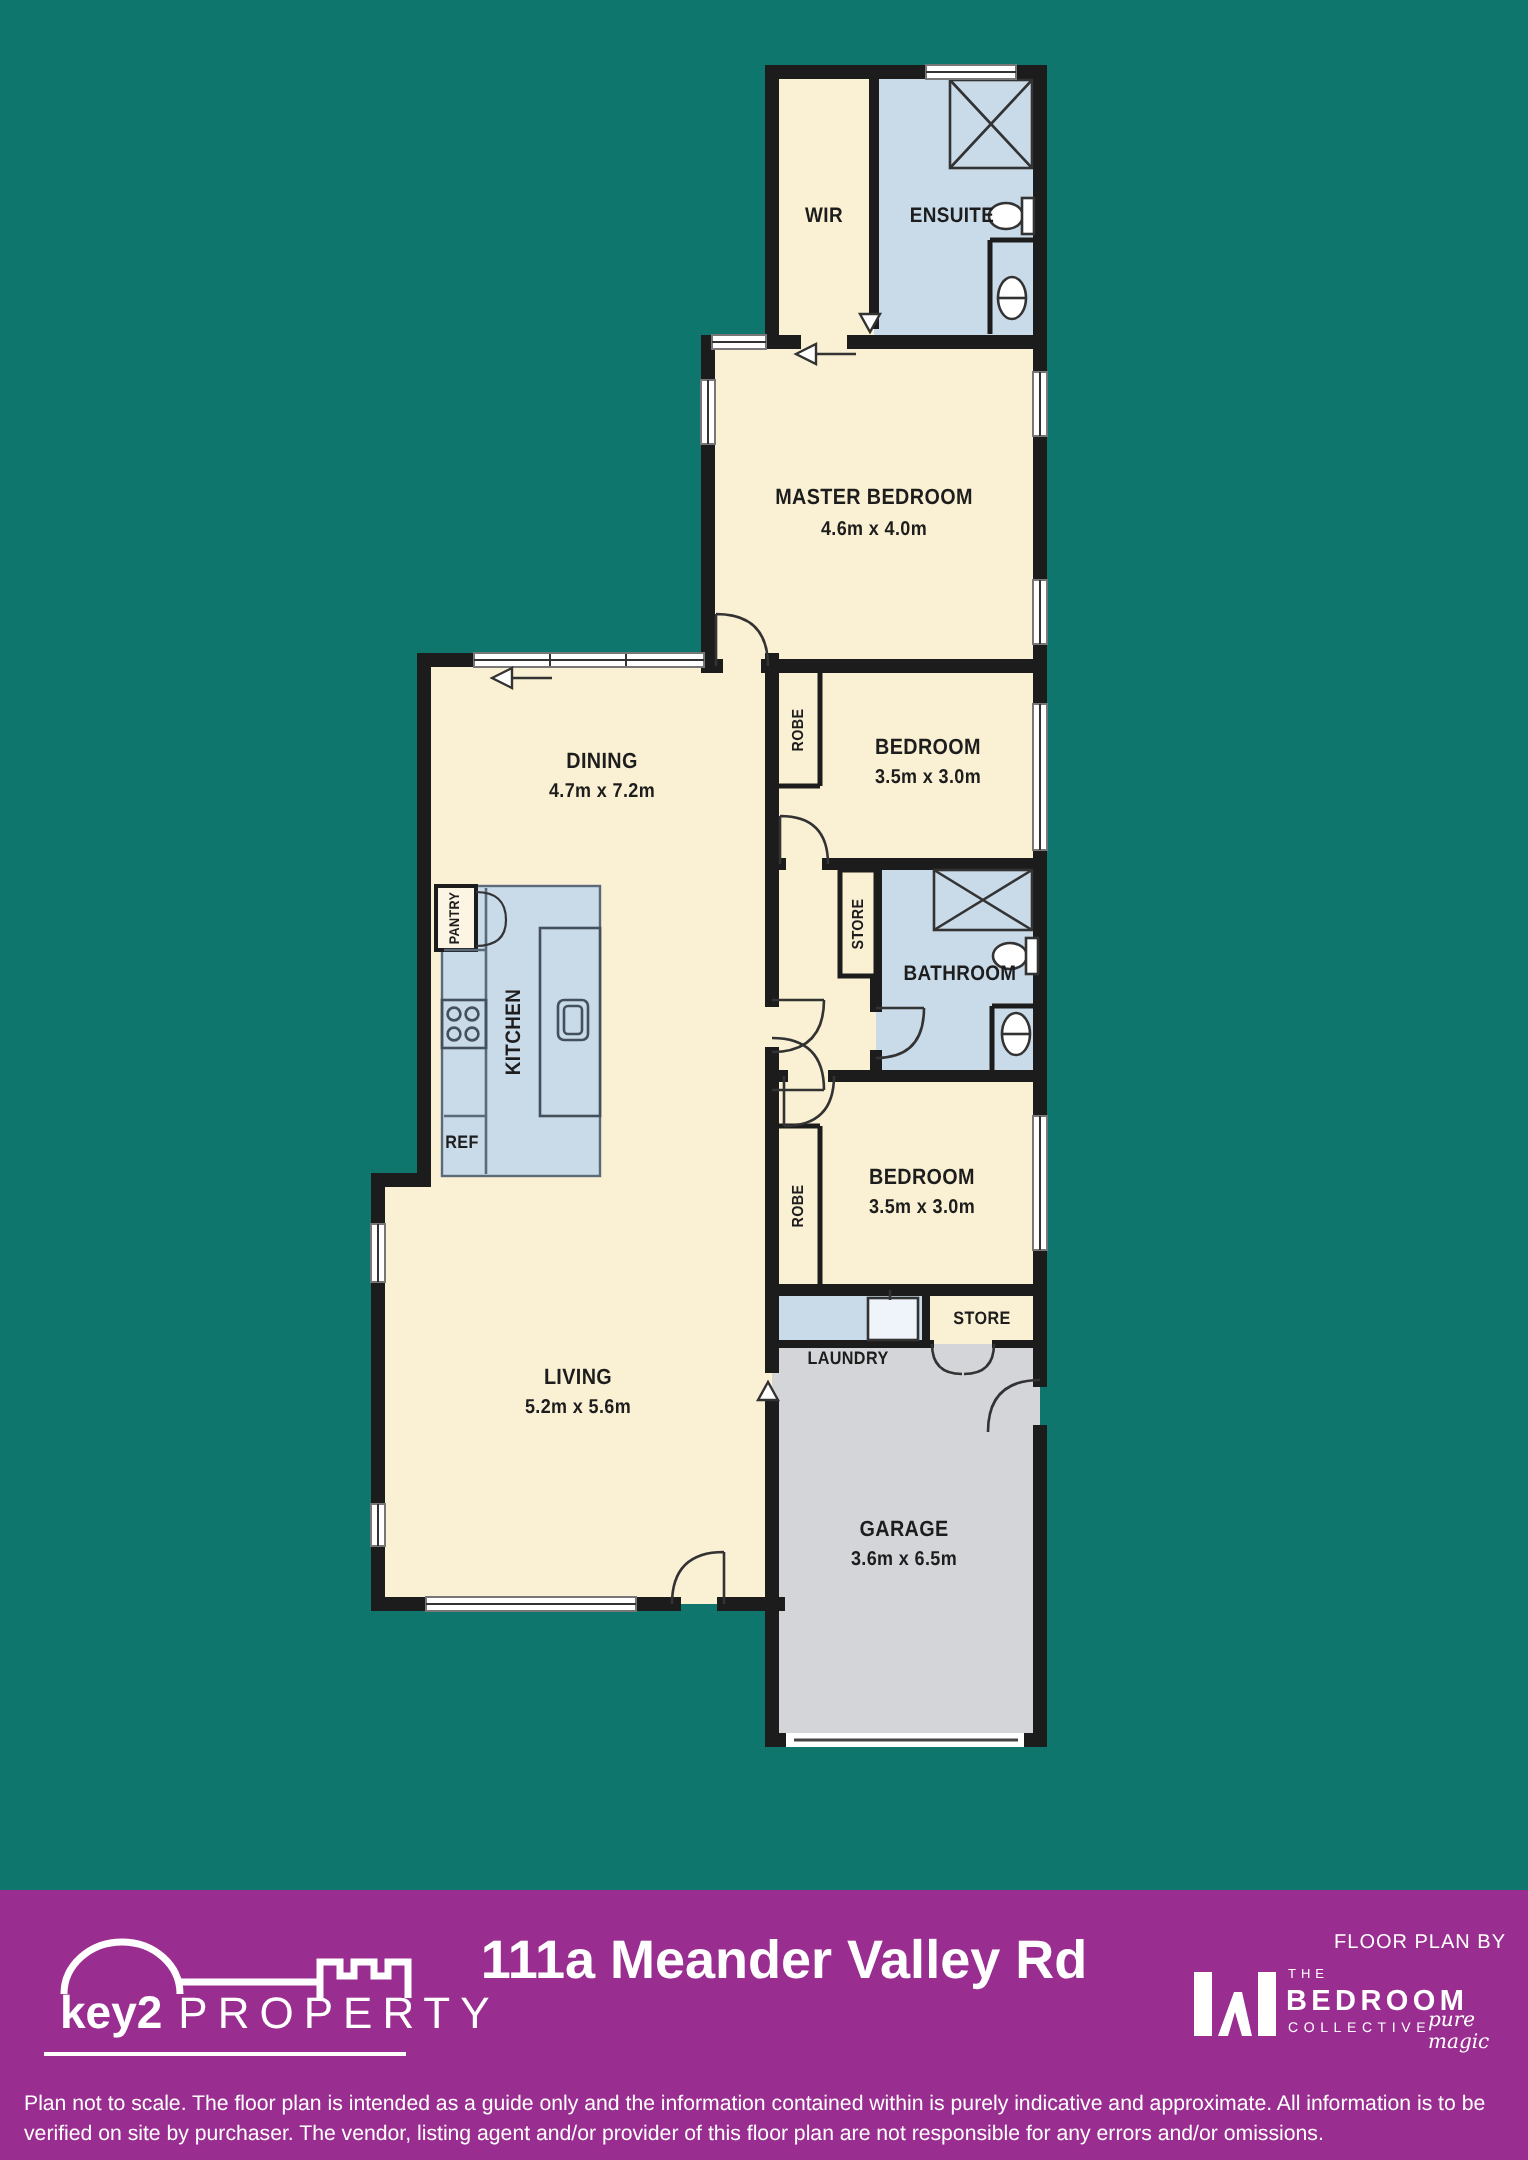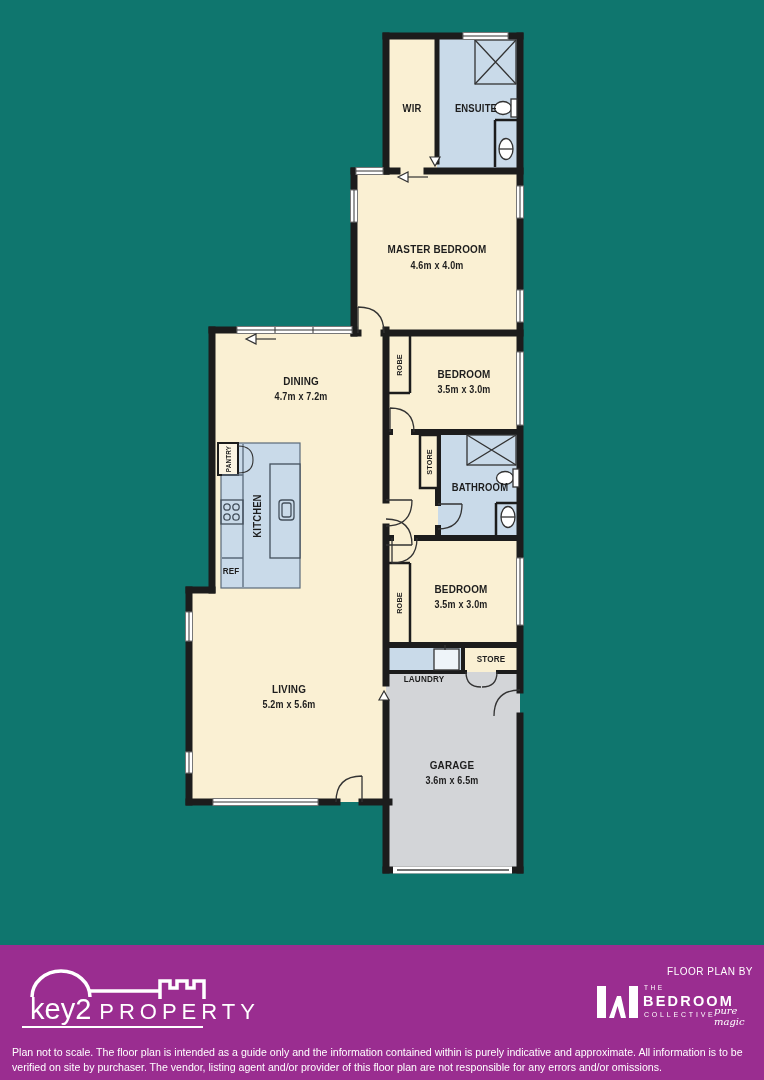"111a Meander Valley Rd" div { html: none -> <div>111a Meander Valley Rd</div> }
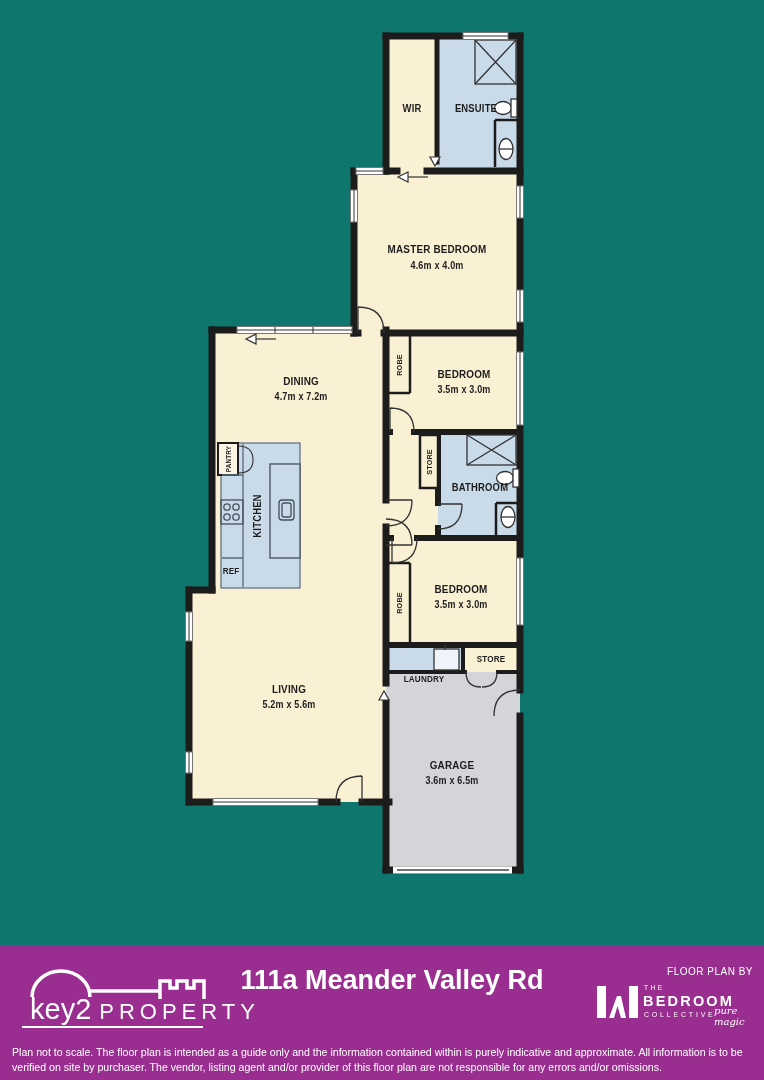"key2" .brand-text .k2 { font-size: 29px -> 23px; font-weight: normal -> bold }
